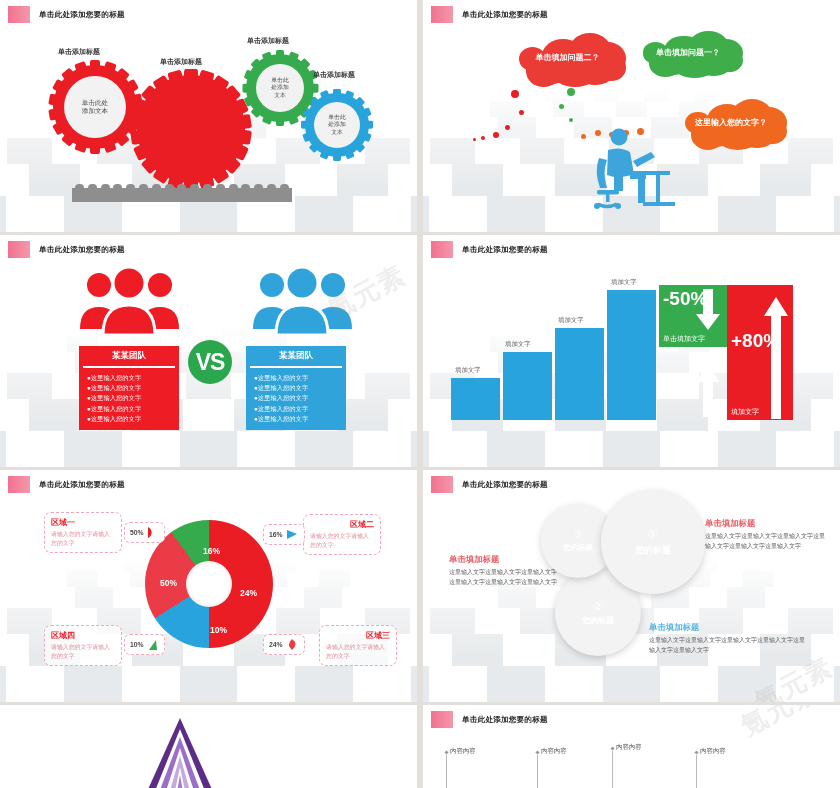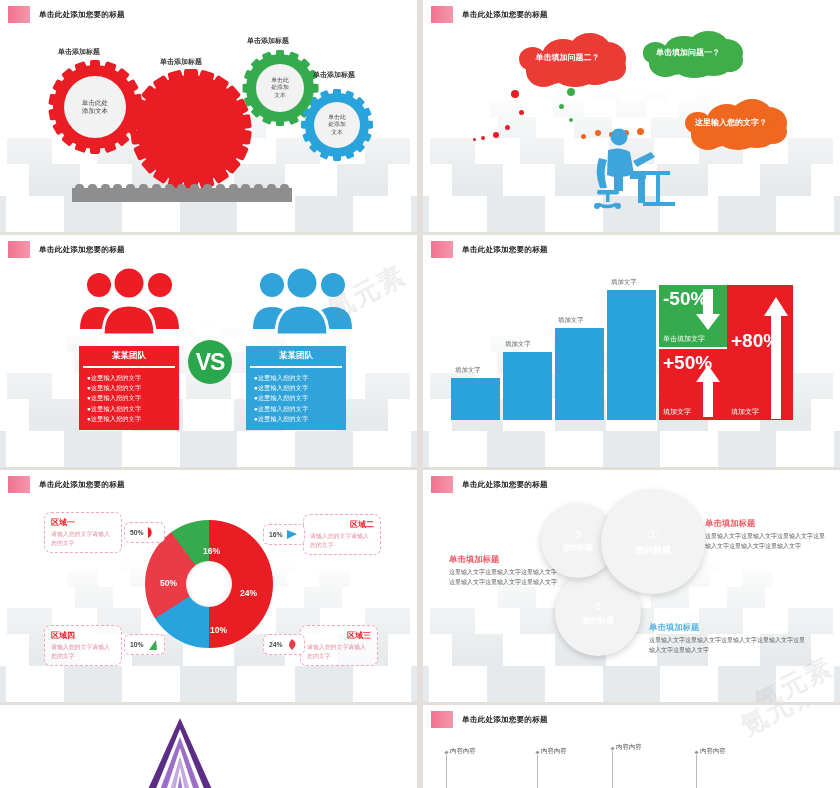"+50%" div.kpi { html: <div> <div>+50%</div> <div>填加文字</div> </div> -> none }
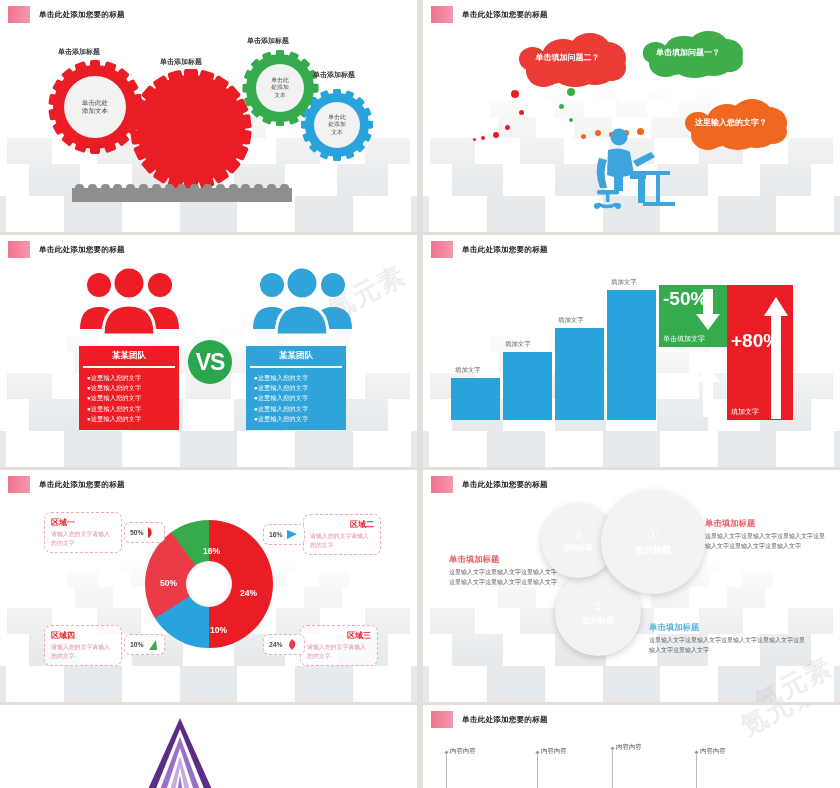"区域三" div.card { left: 300px -> 319px }
